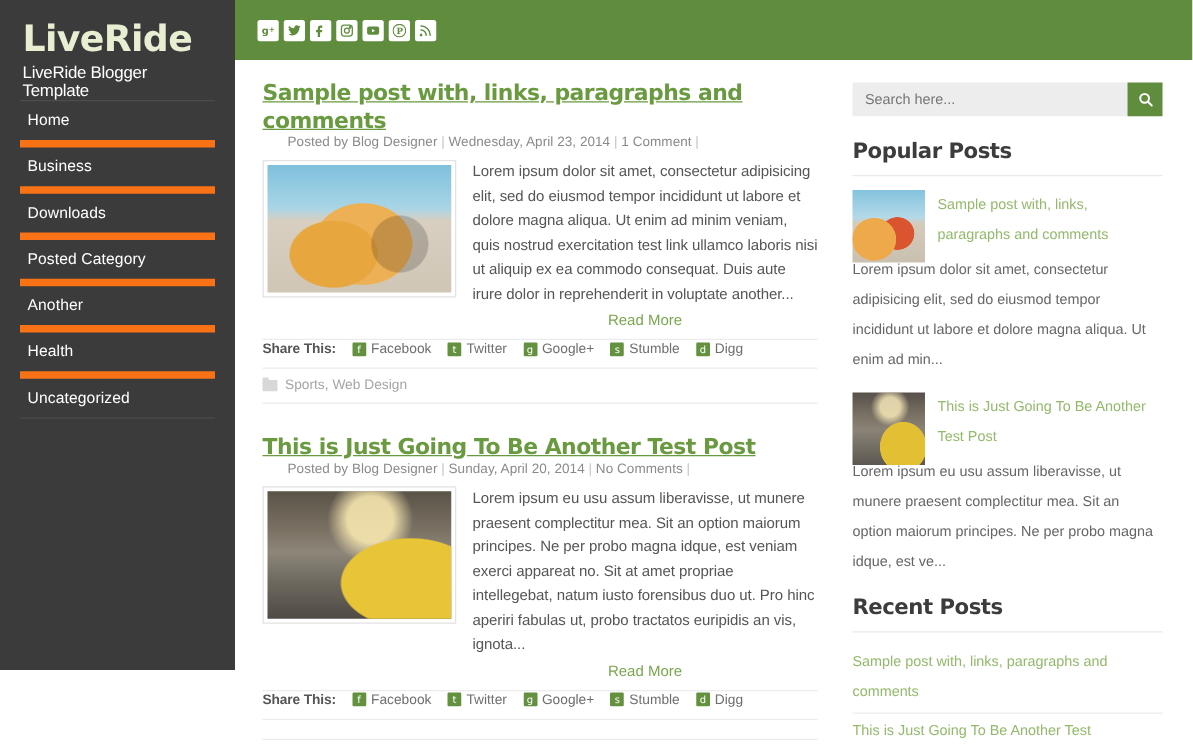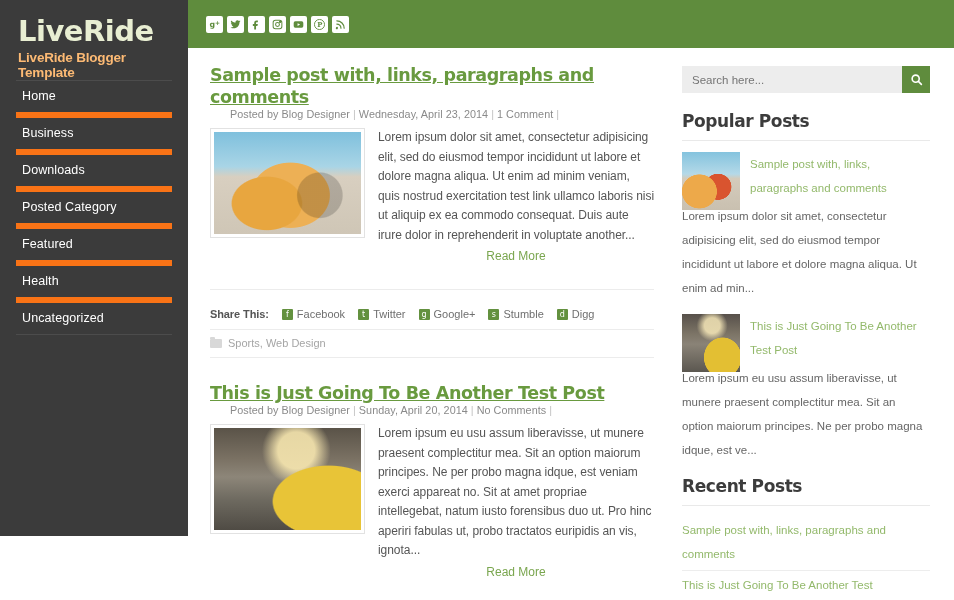"LiveRide Blogger Template" .brand-sub { color: #fdba74 -> #ffffff; font-weight: bold -> normal }
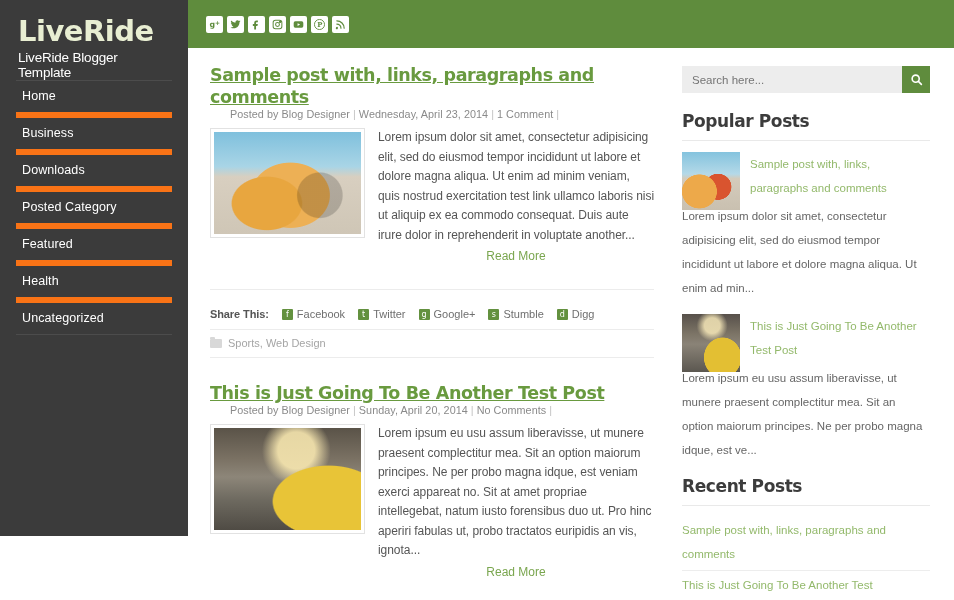"Featured" a.nav-item { text: Featured -> Another }
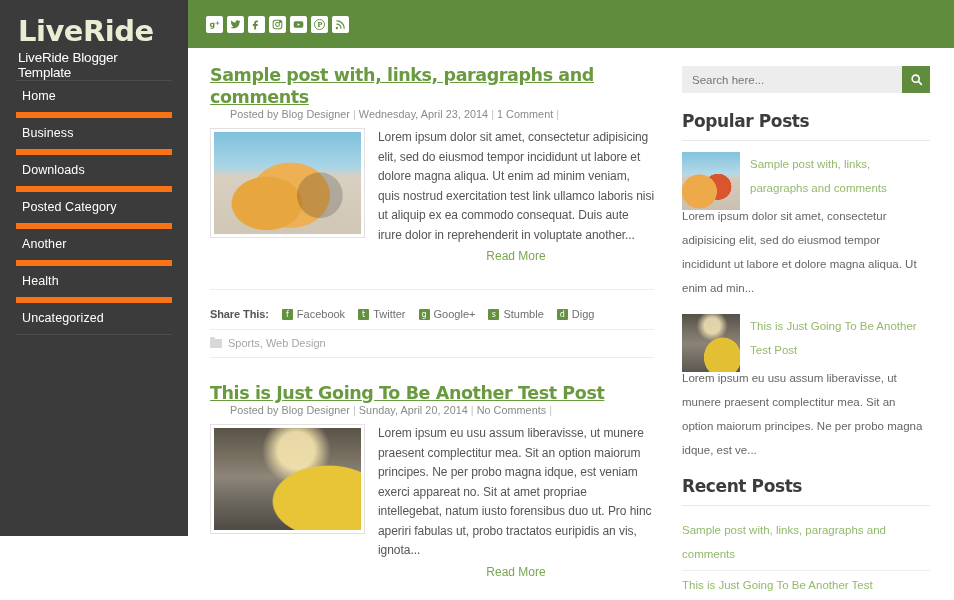"Share This:" .share { margin-top: 26px -> 8px; padding-top: 18px -> 1px }
